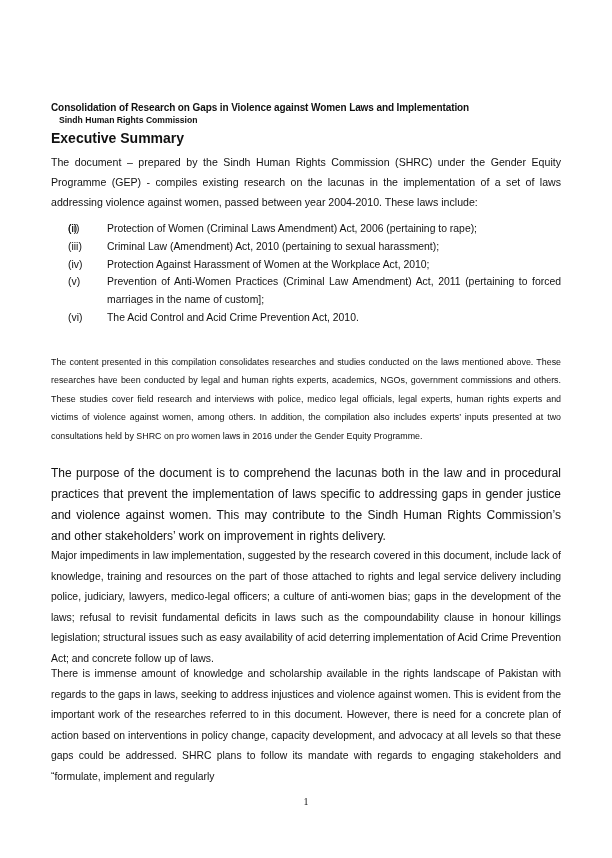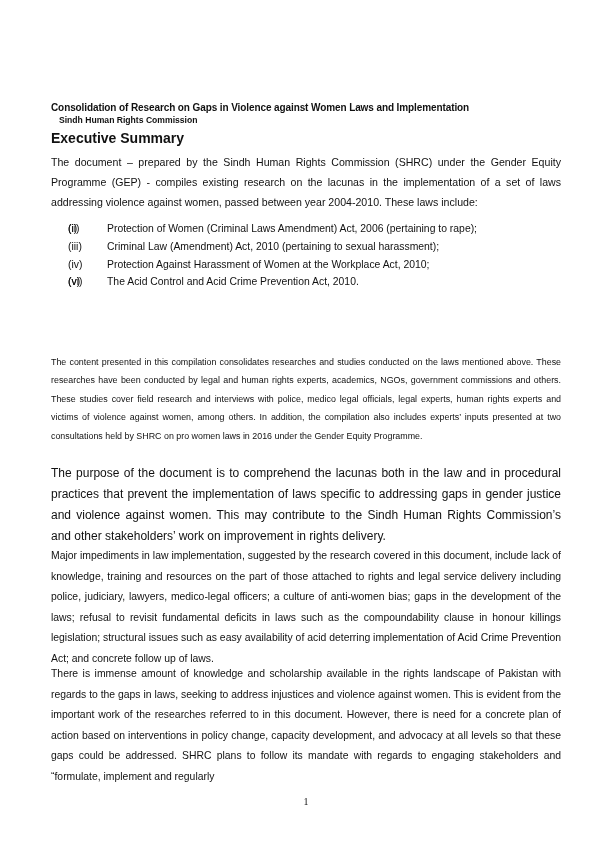"Prevention of Anti-Women Practices" span { html: none -> <span>Prevention of Anti-Women Practices (Criminal Law Amendment) Act, 2011 (pertaining to forced marriages in the name of custom];</span> }
